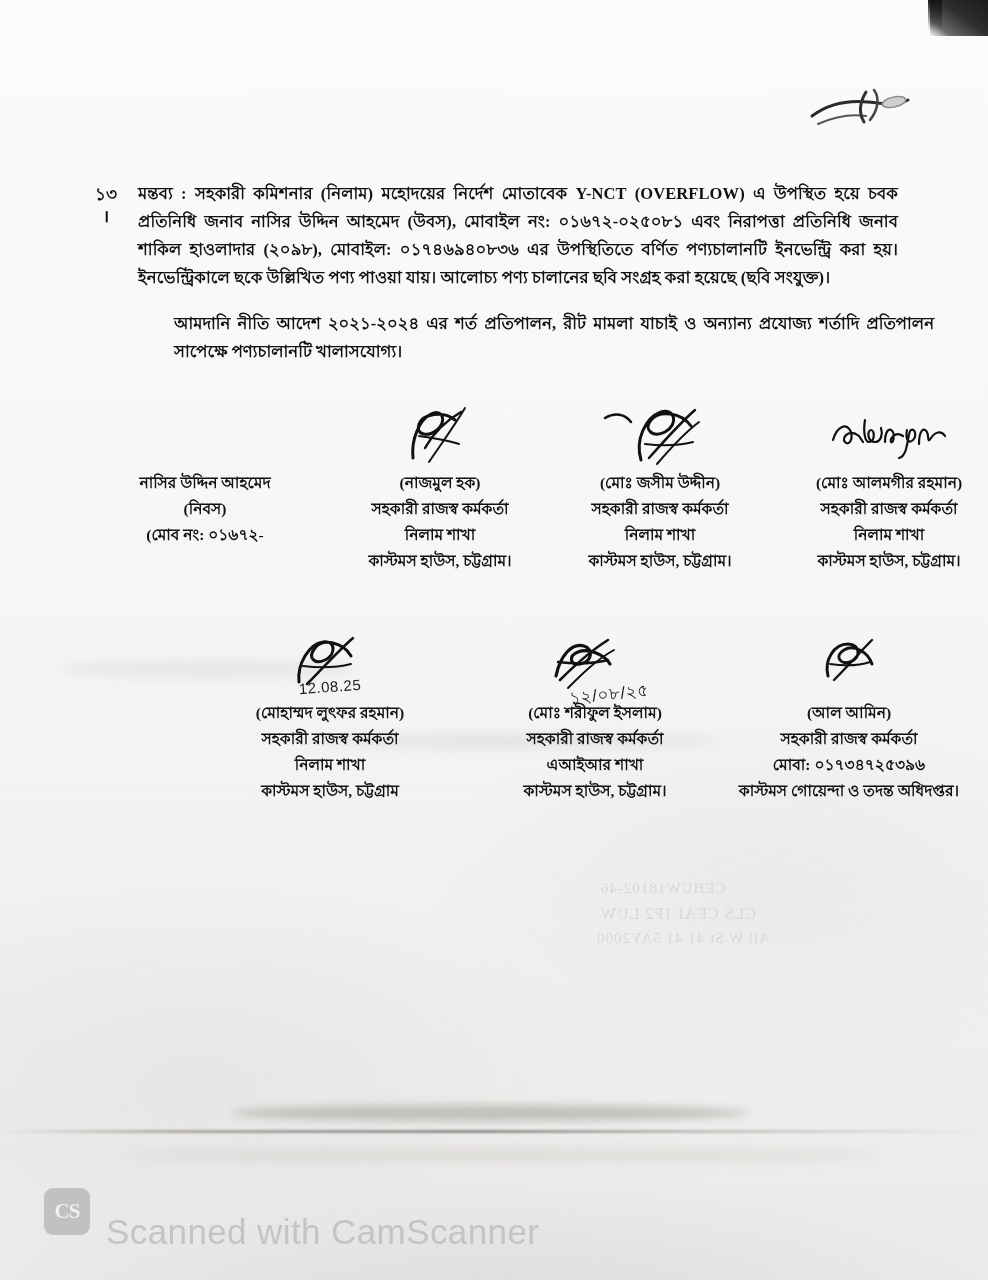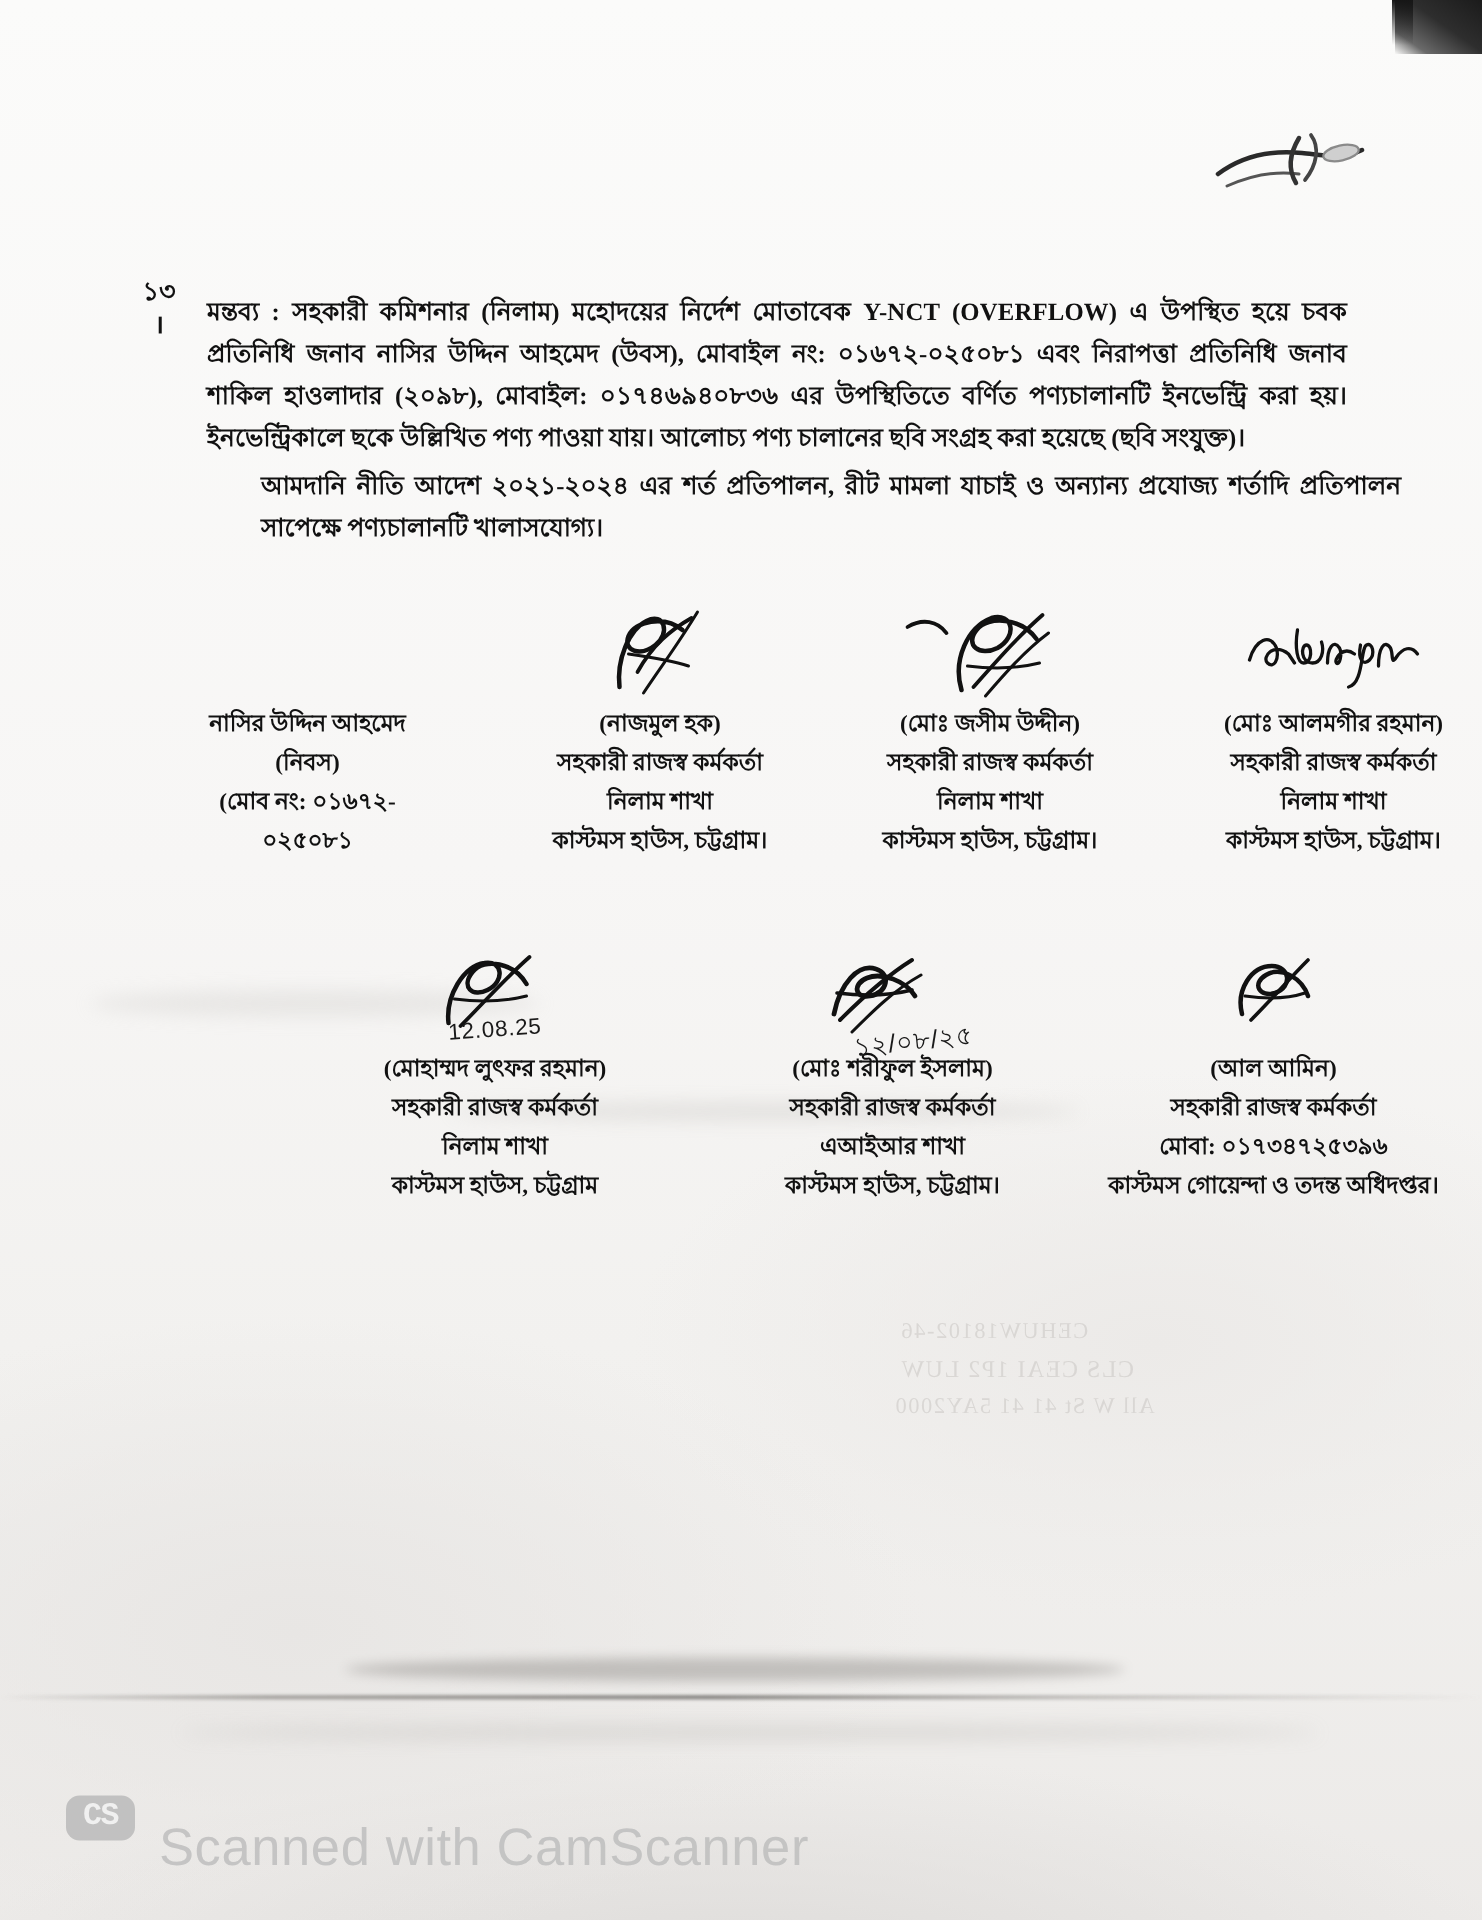"মন্তব্য : সহকারী কমিশনার (নিলাম)" .para-main { top: 194px -> 180px }
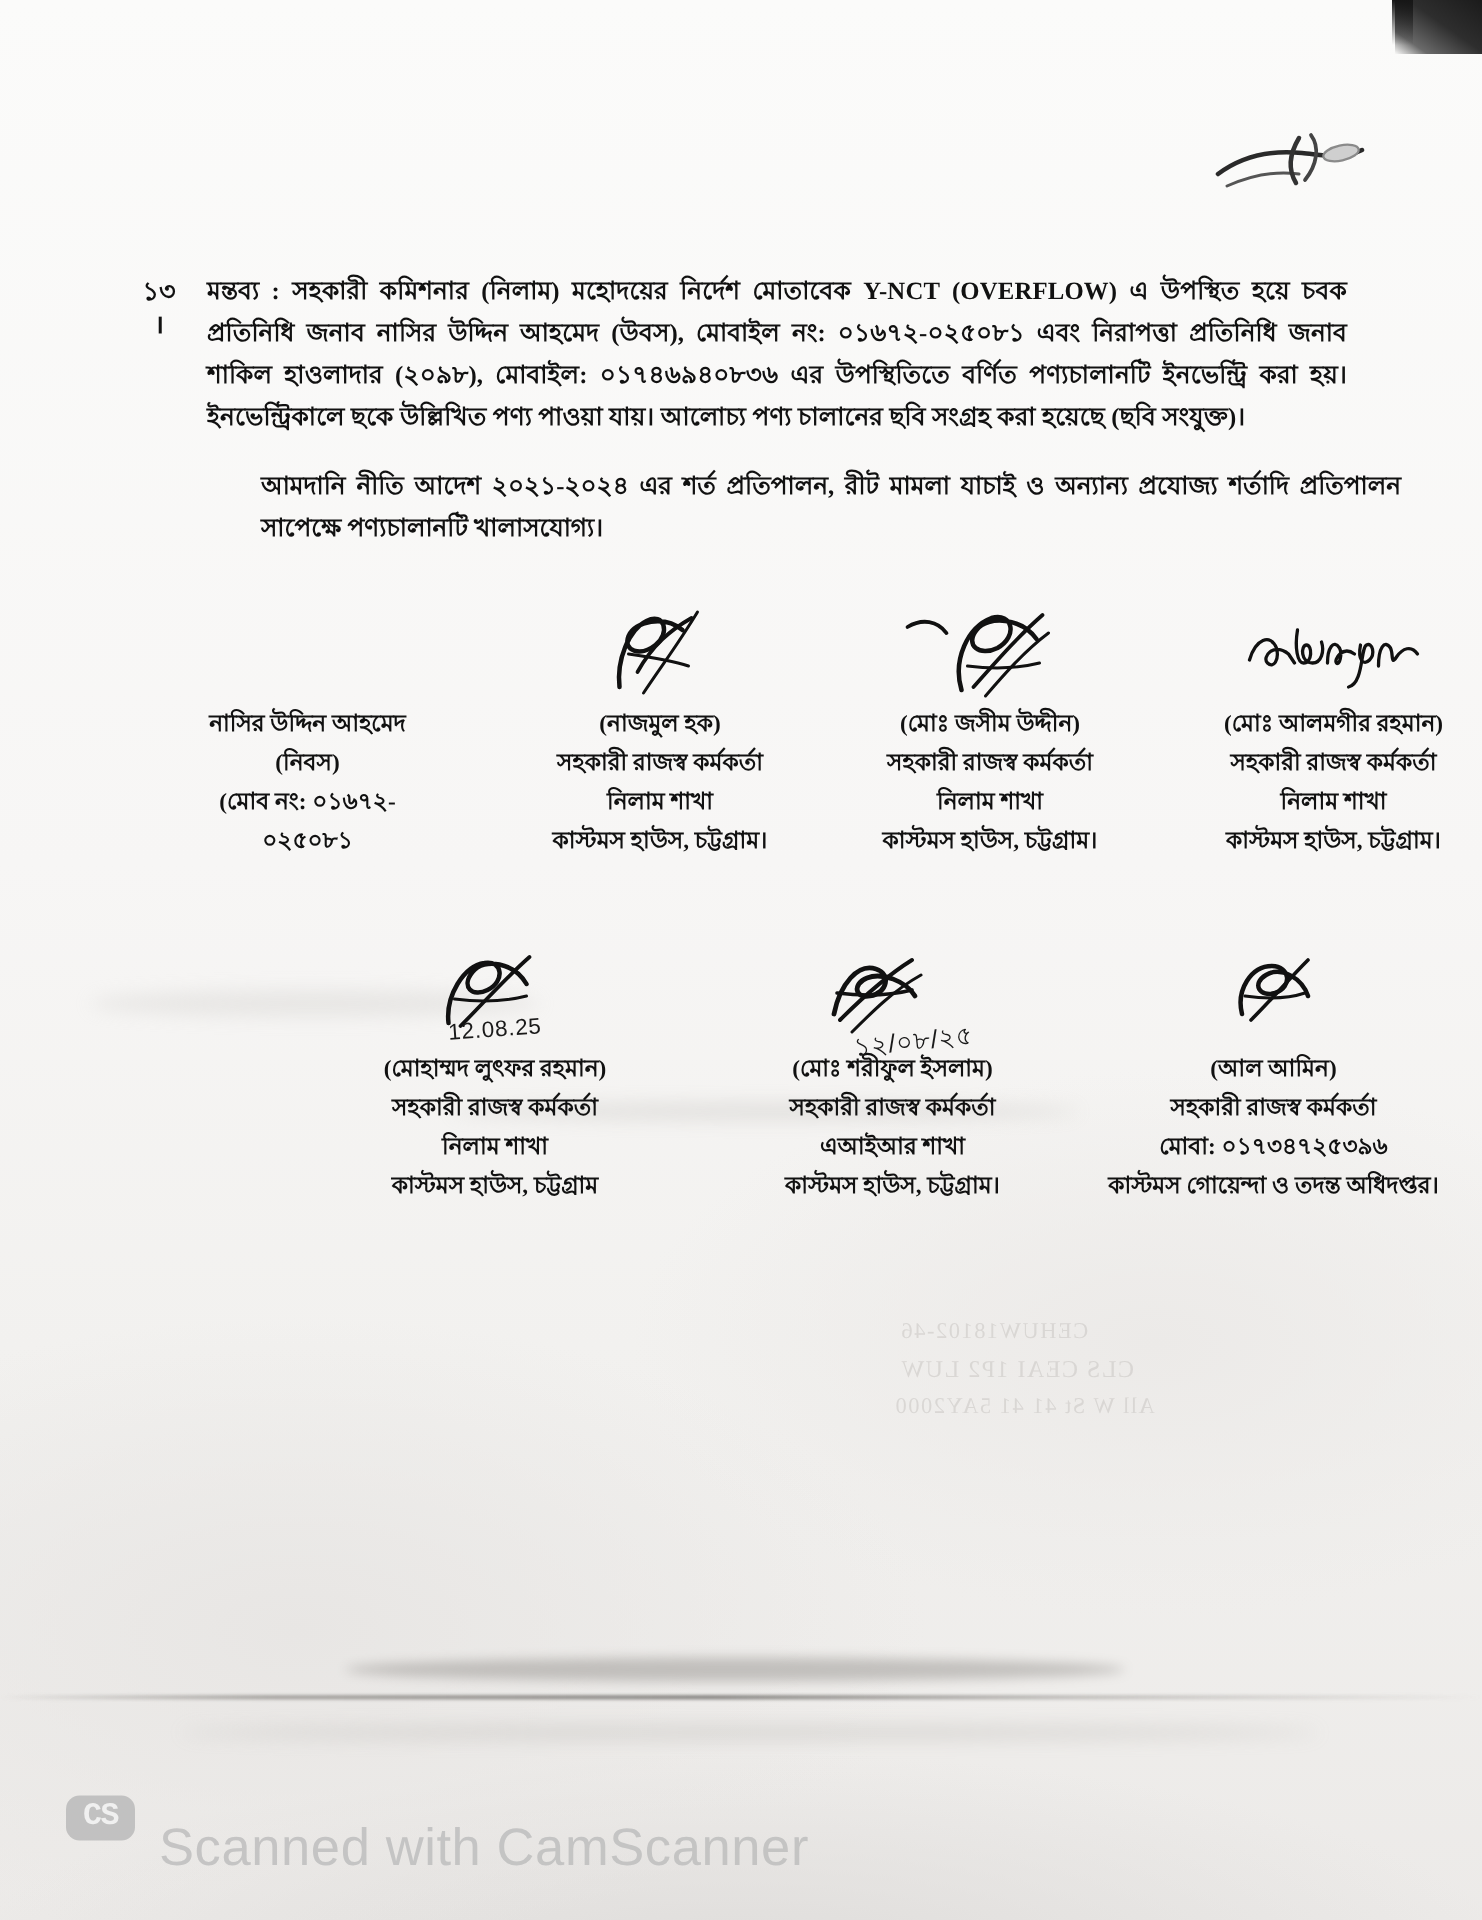"০২৫০৮১" div { html: <div>০২৫০৮১</div> -> none }
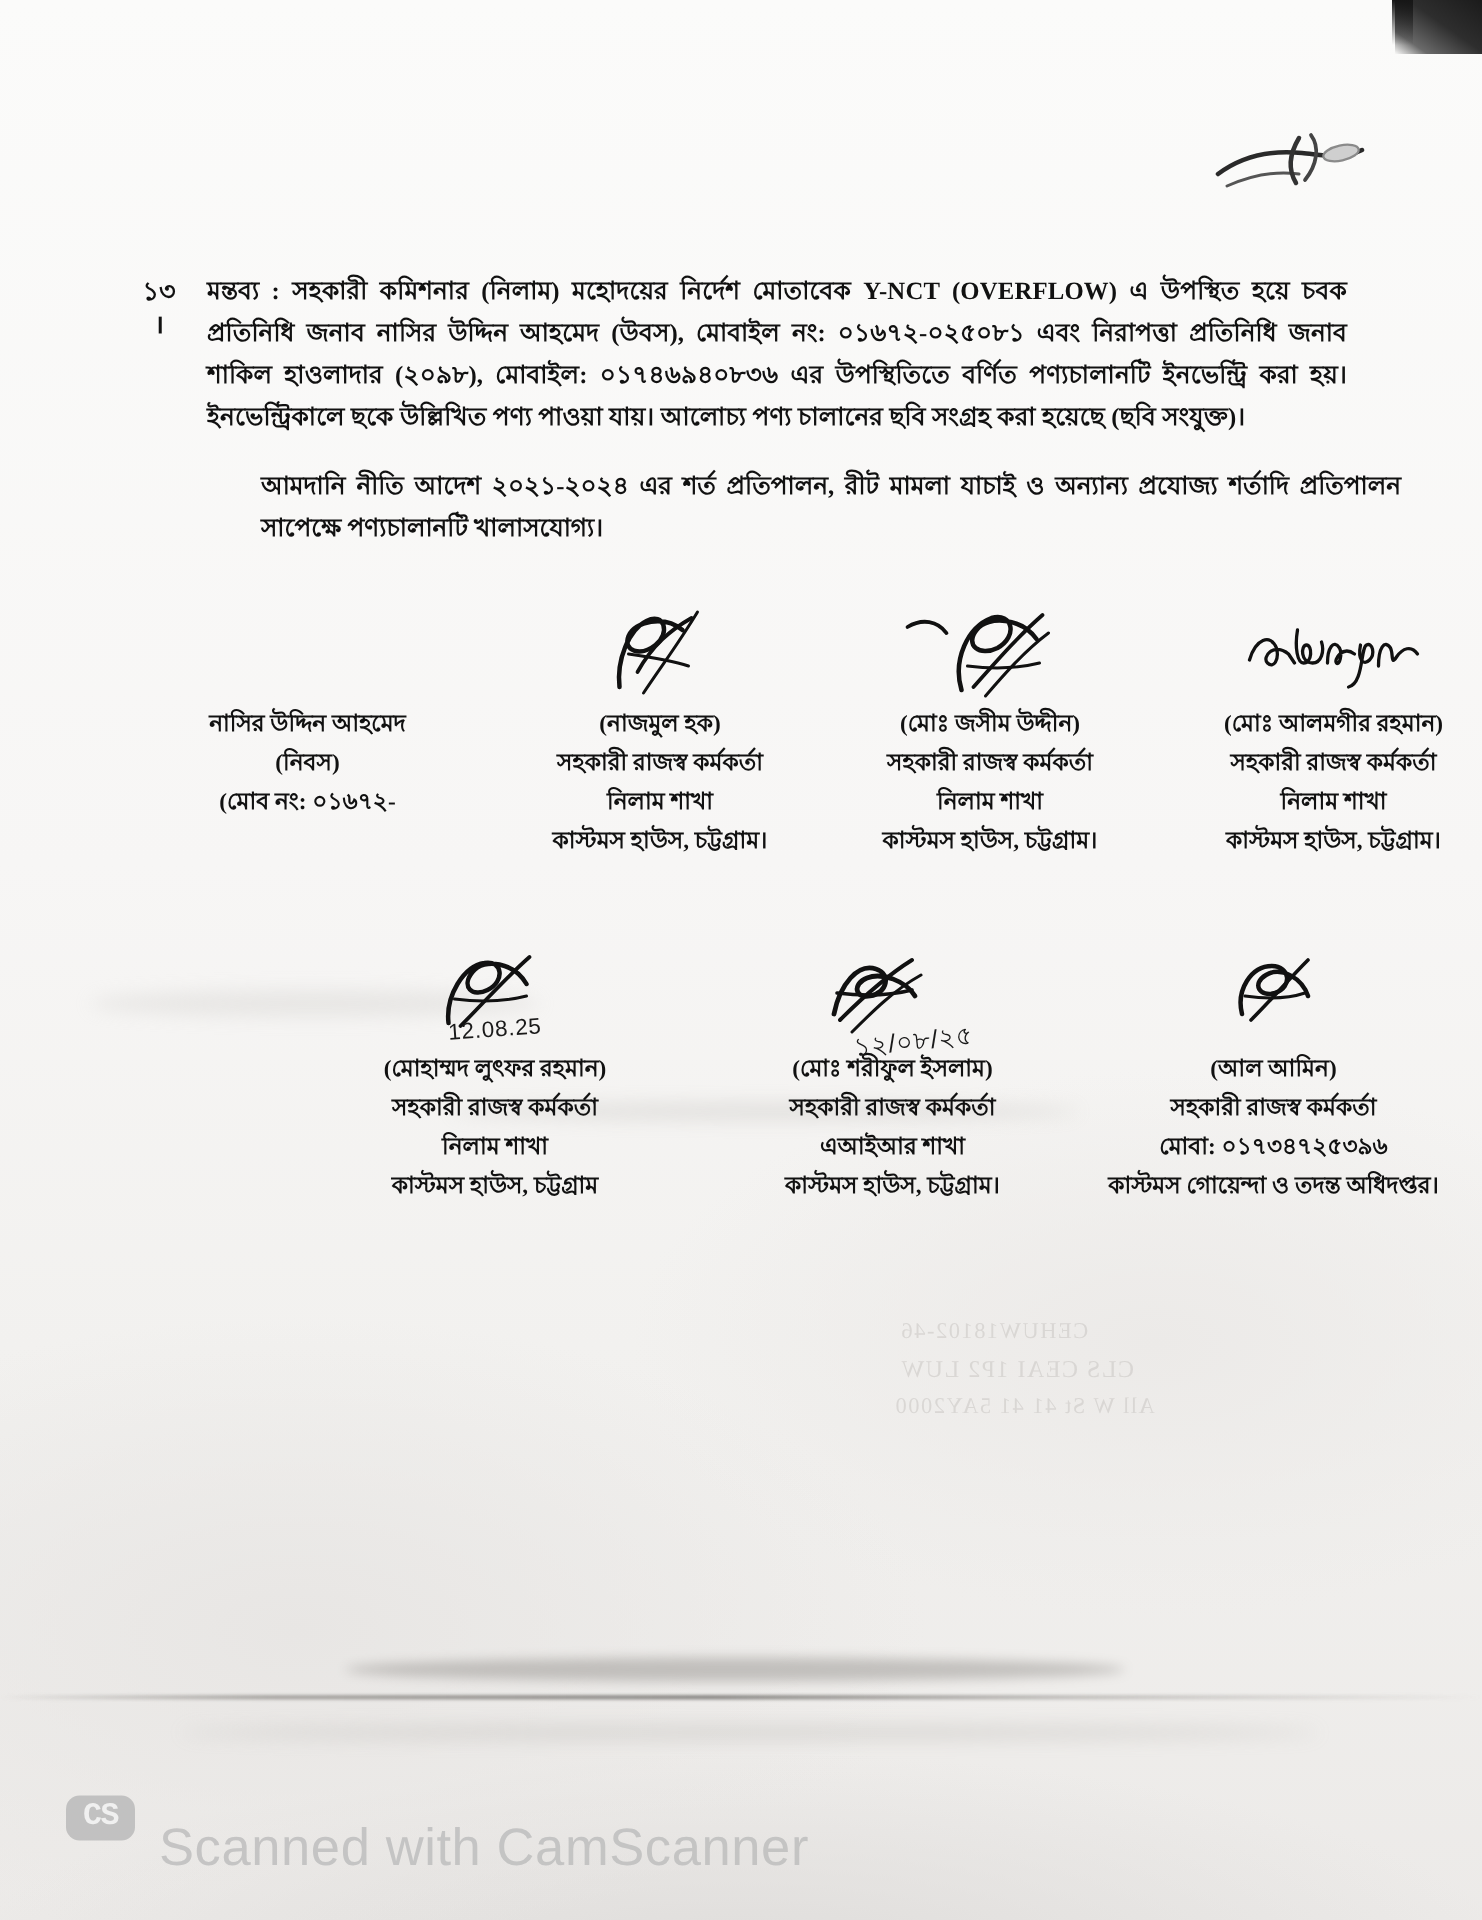"CS" .cs-logo { font-family: Liberation Mono, monospace -> Liberation Serif, serif; height: 30px -> 47px }
